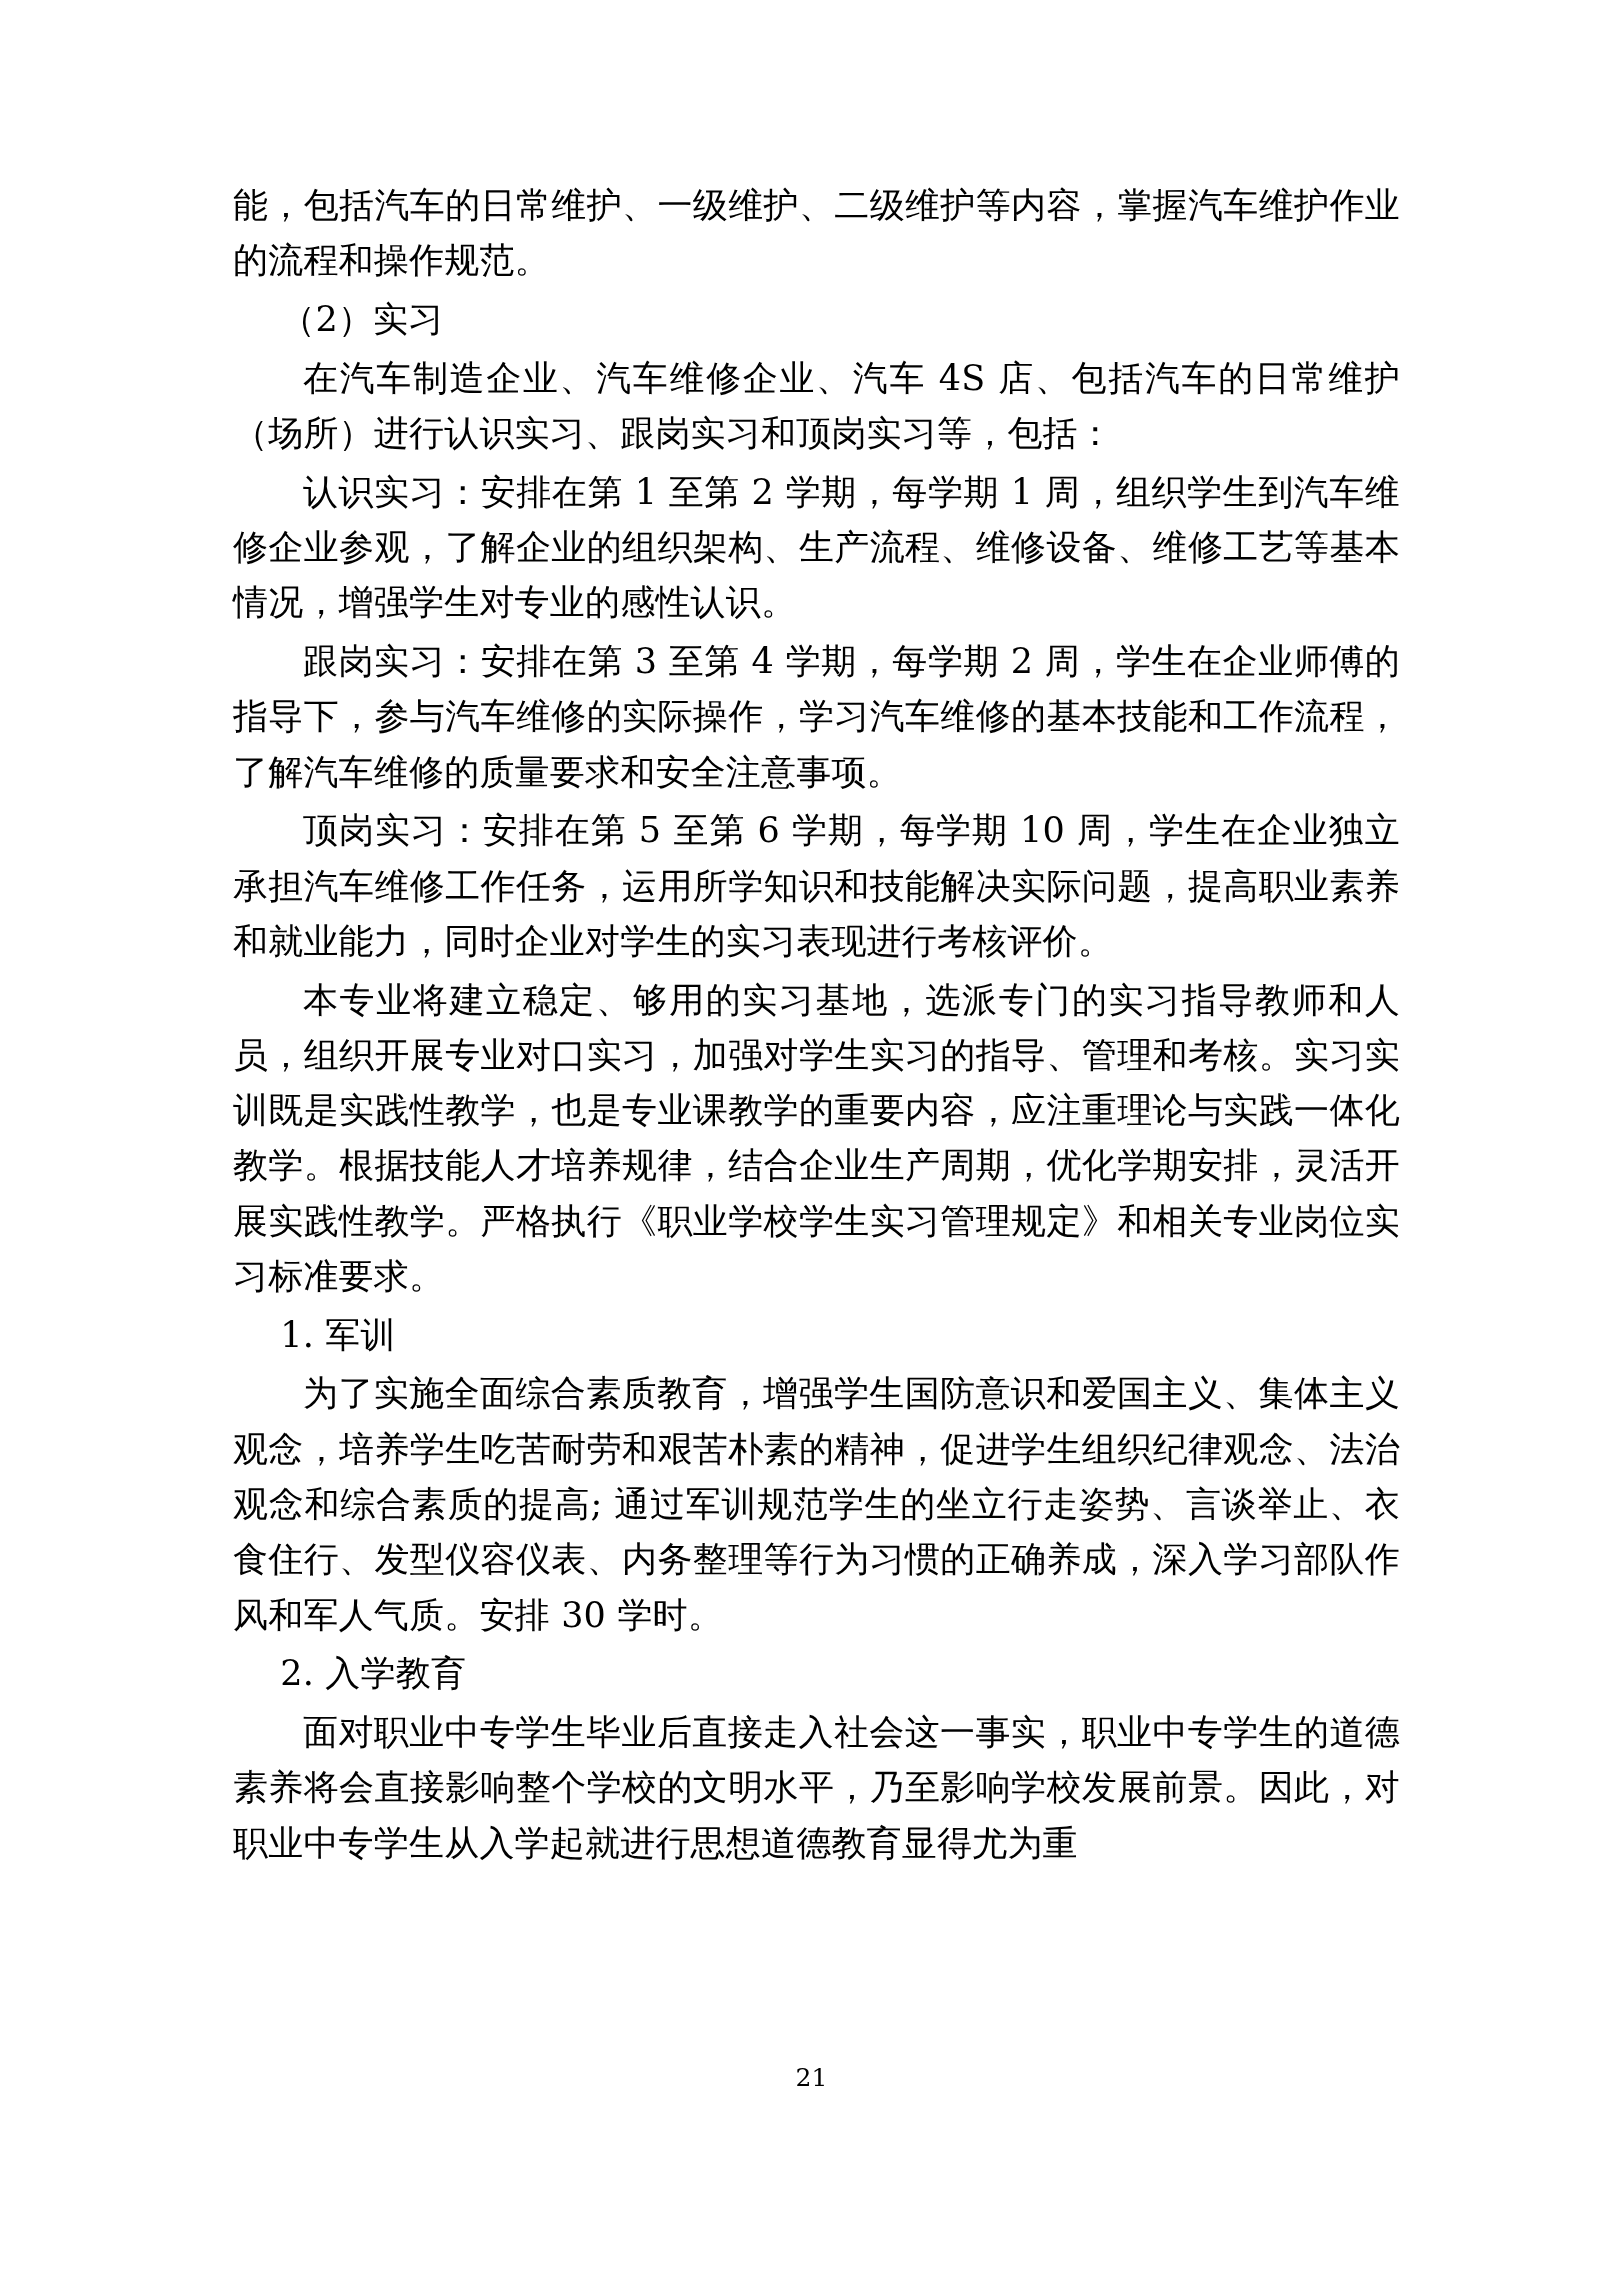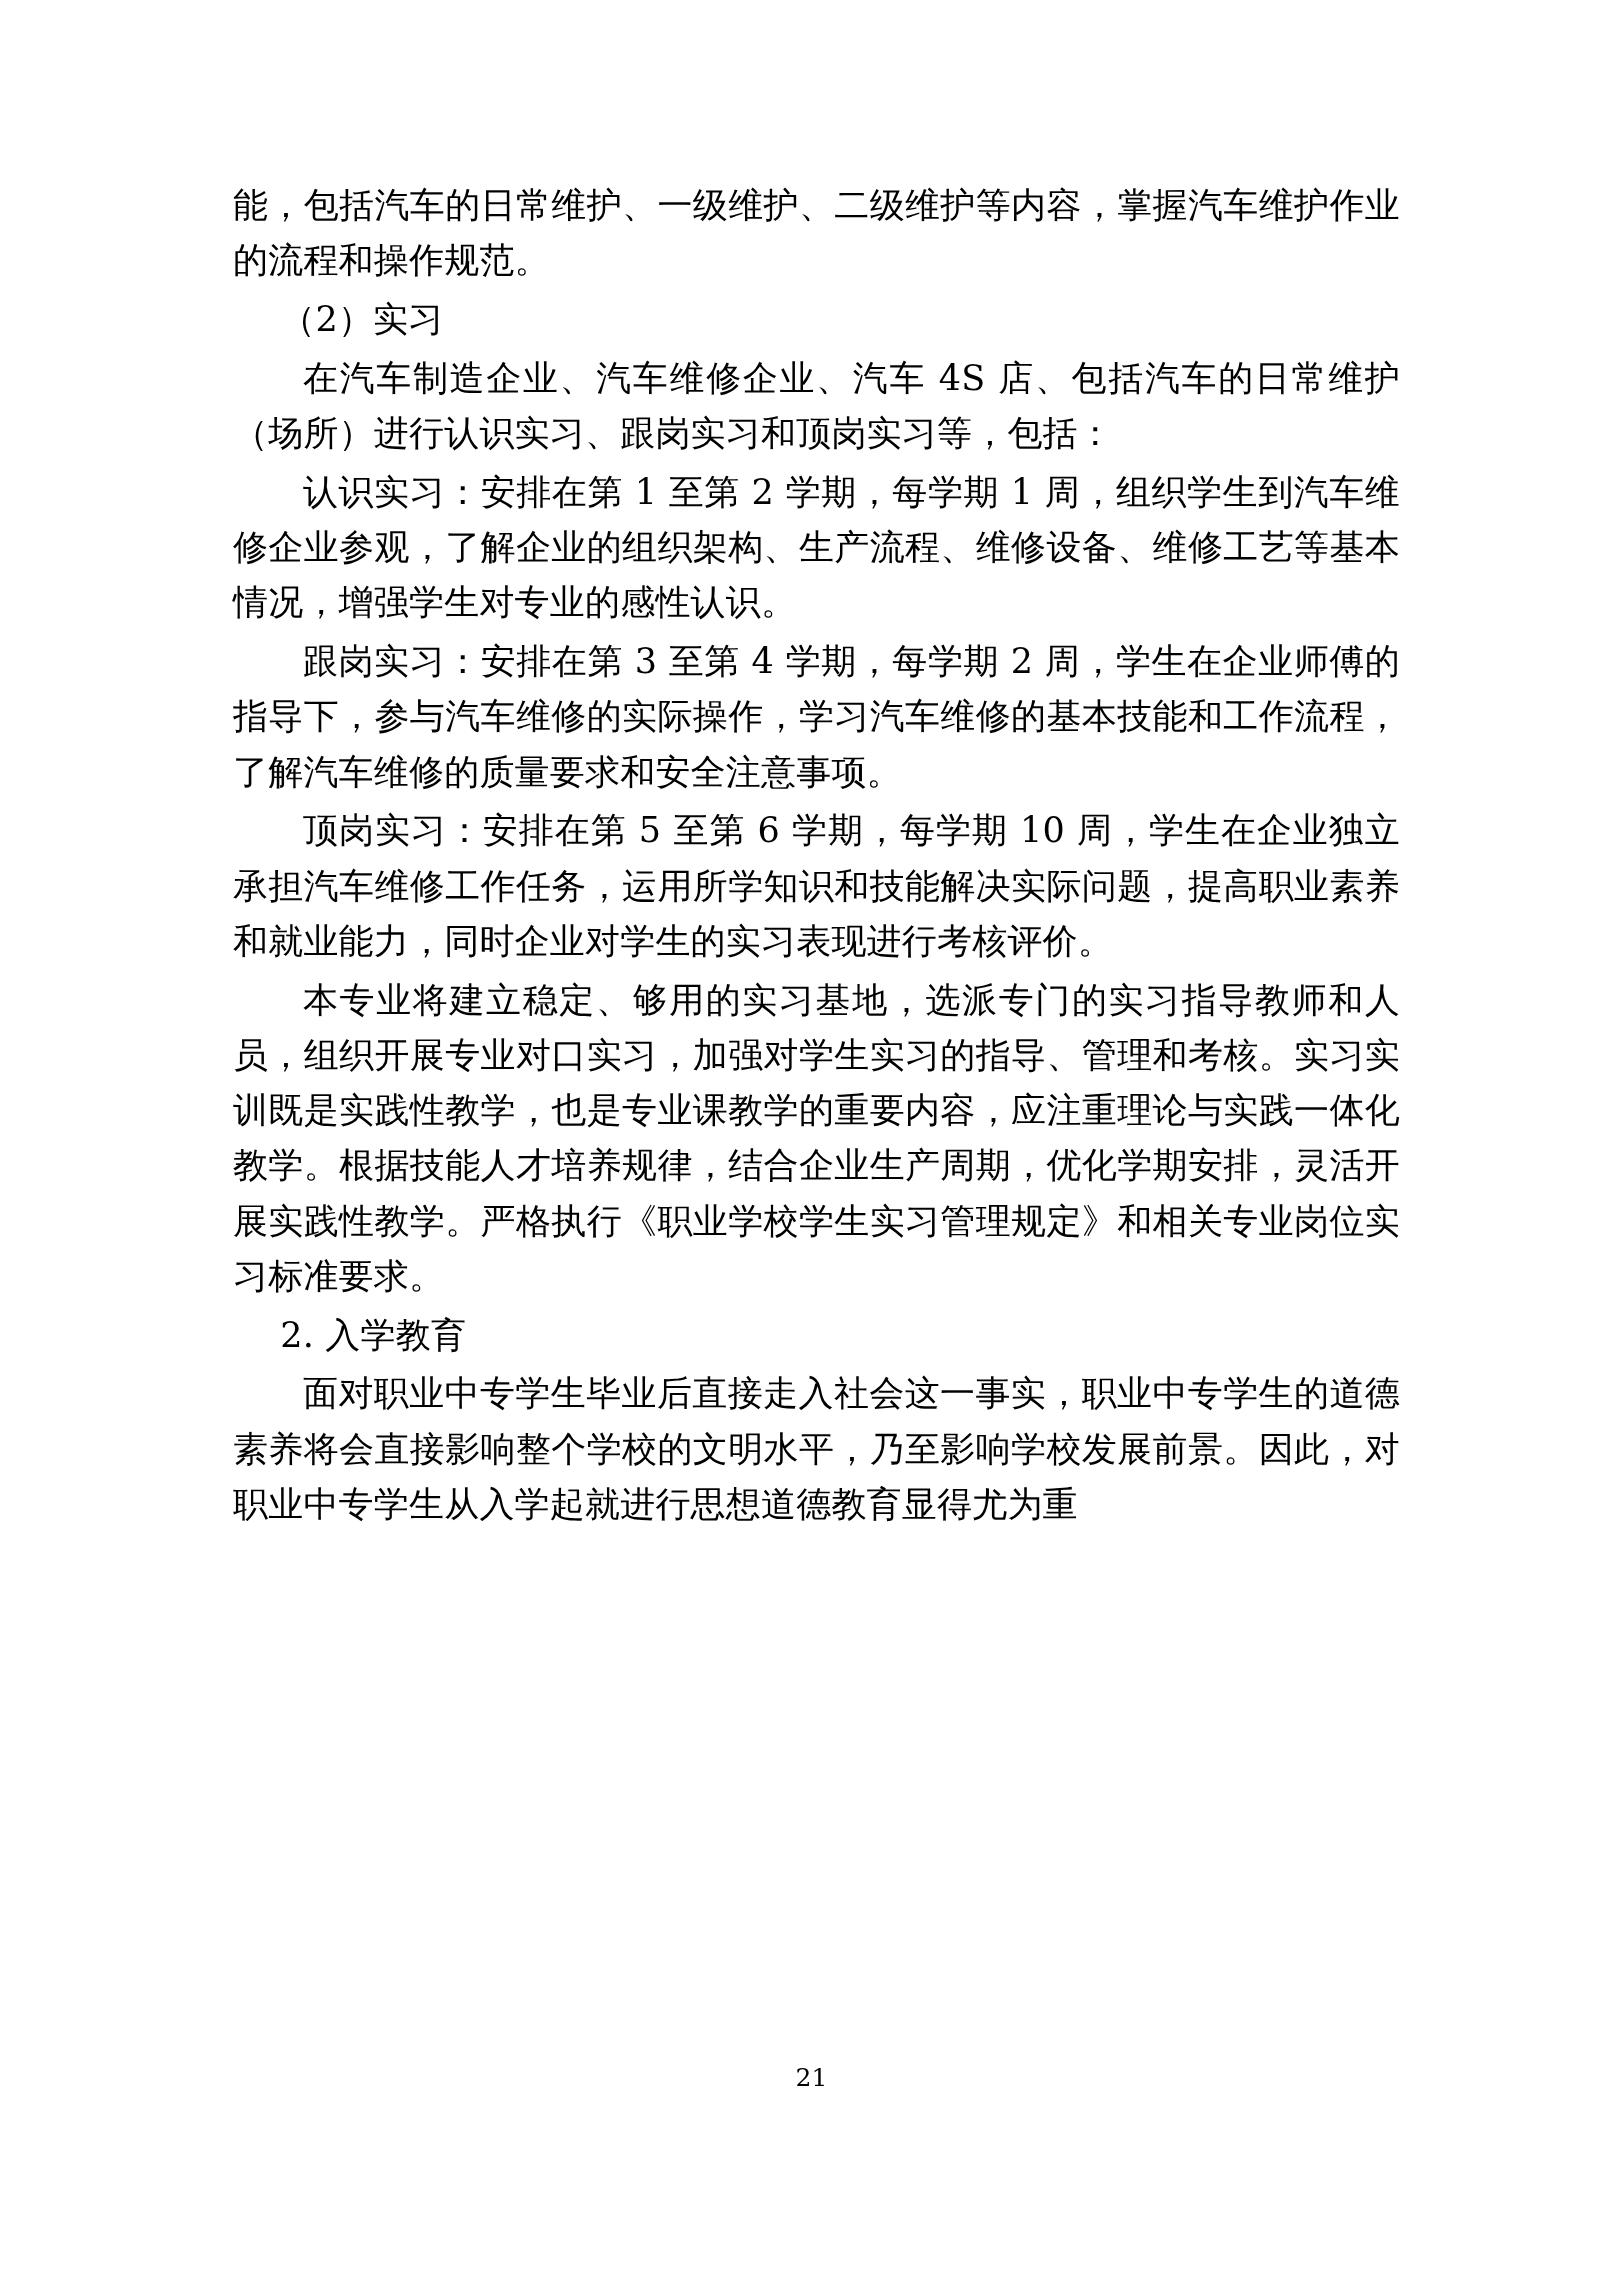"1. 军训" p.sub { html: none -> <p>1. 军训</p> }
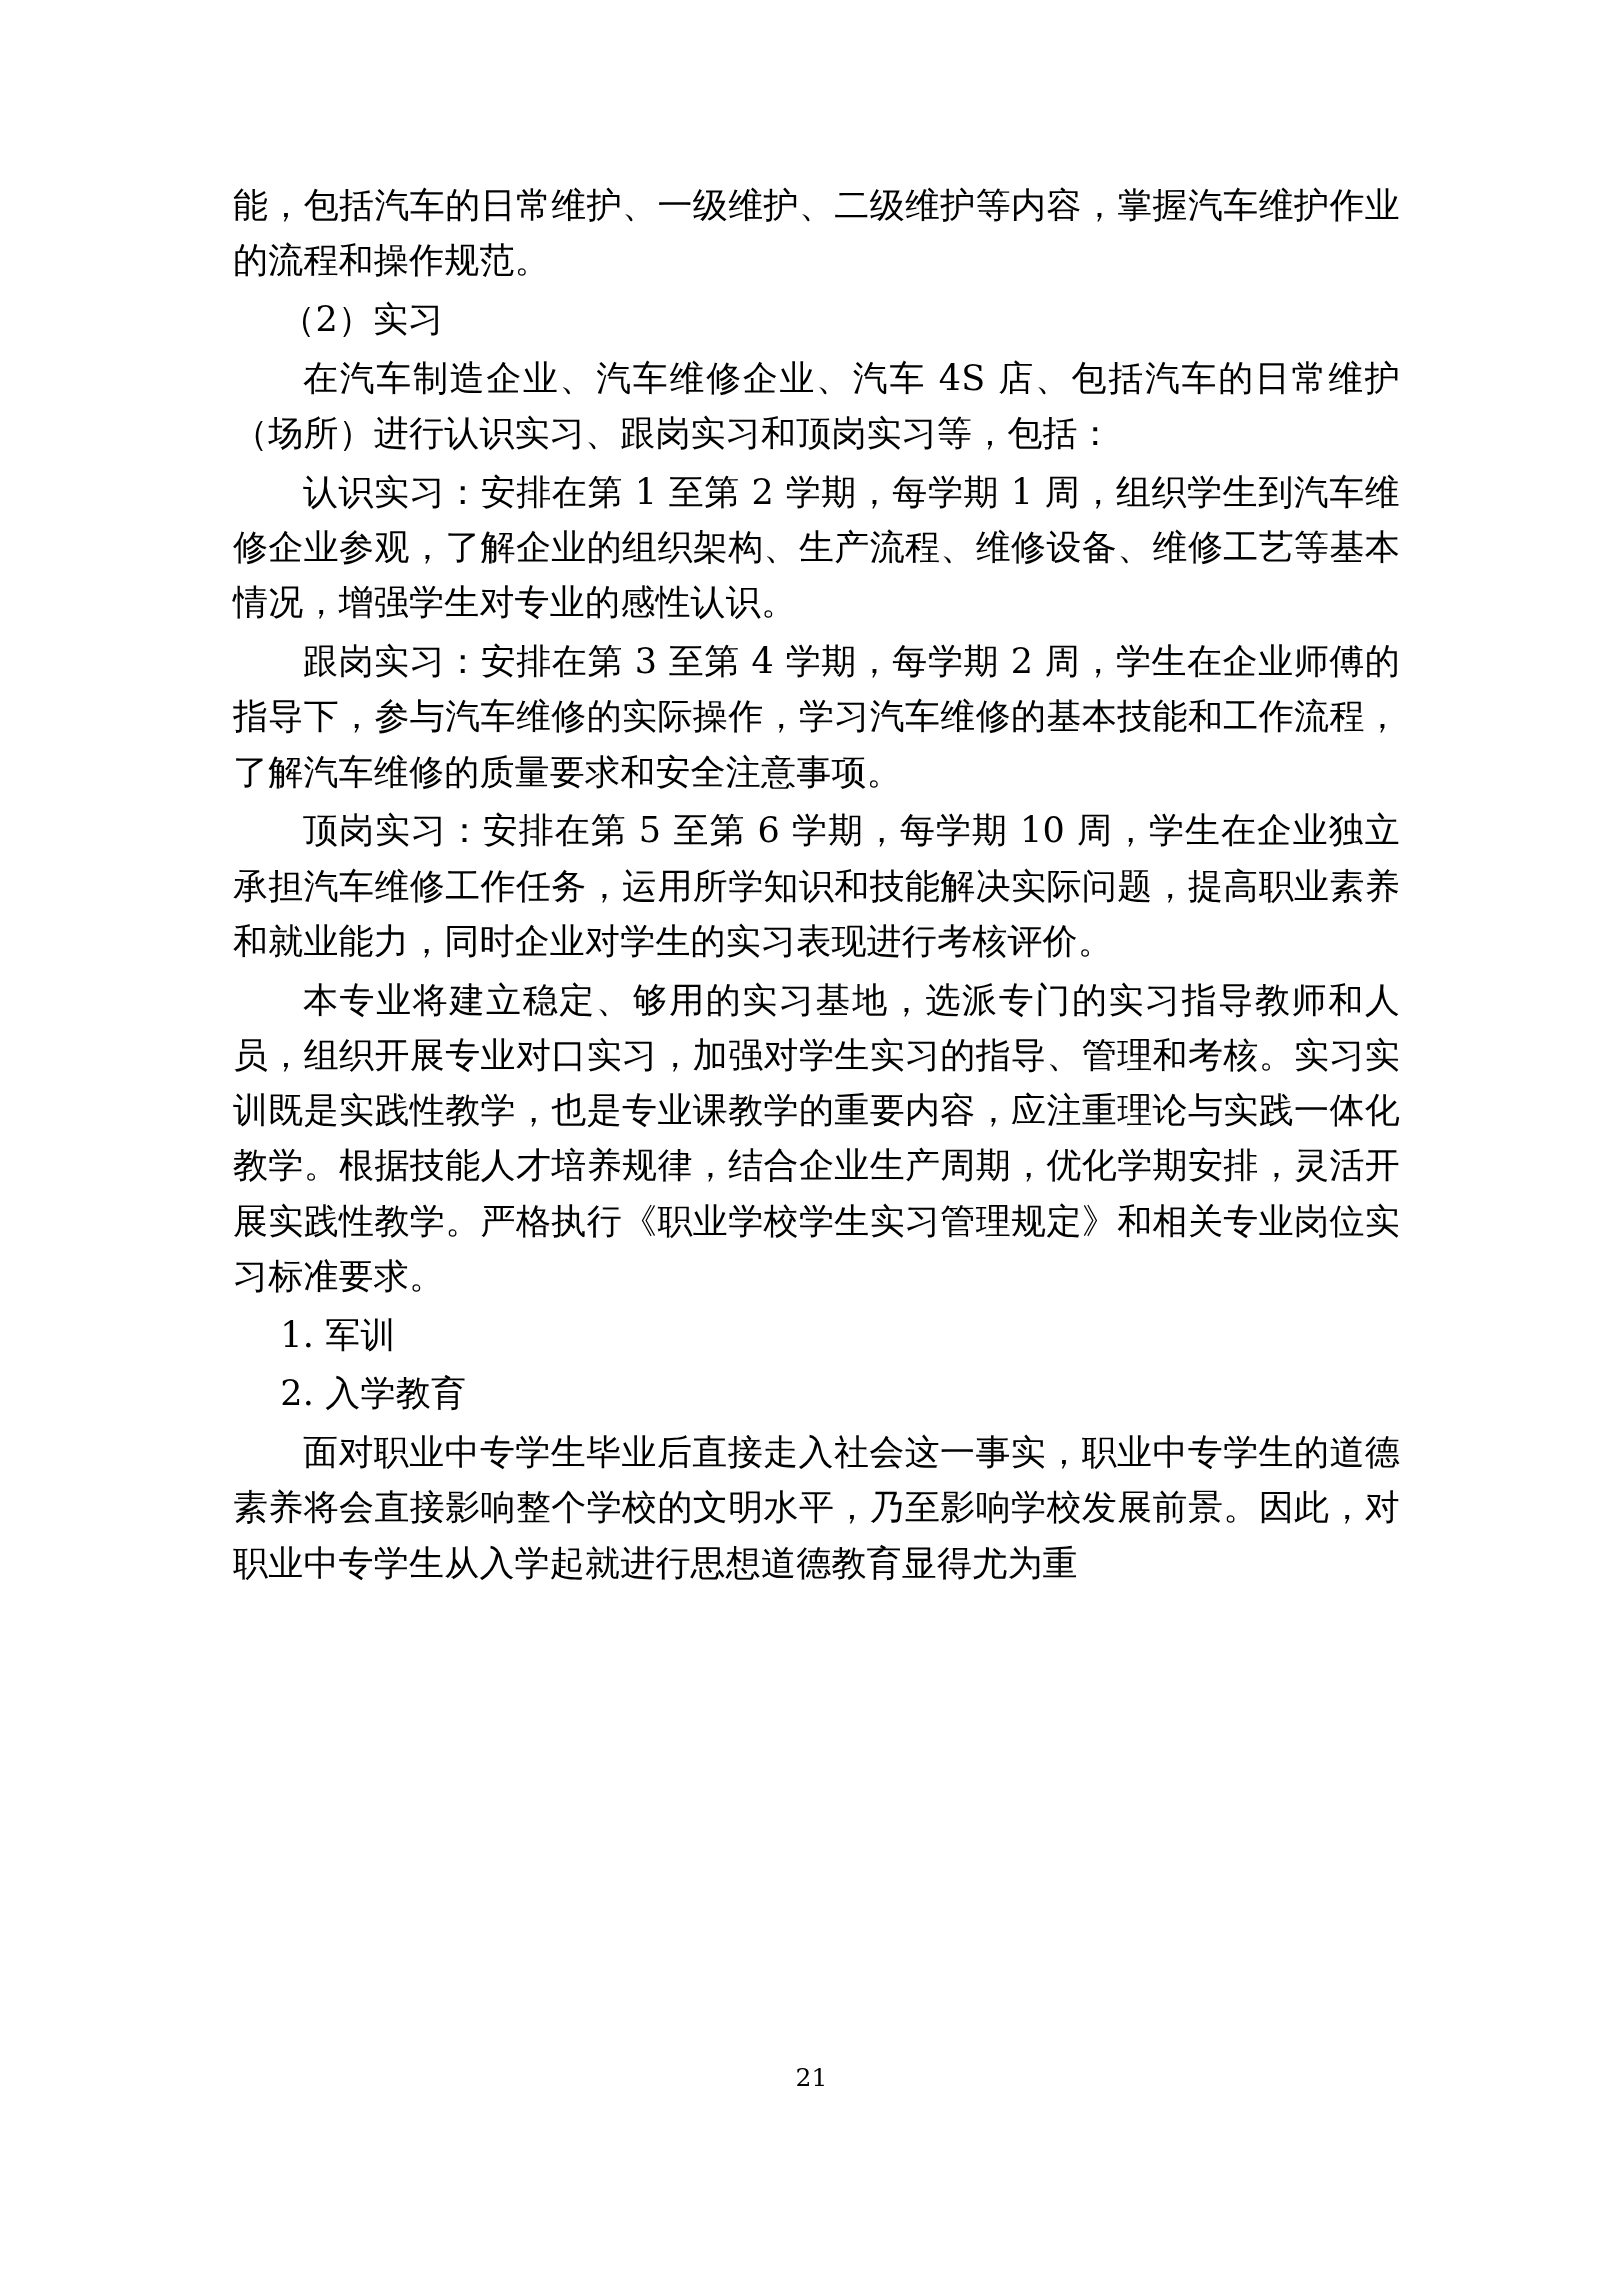"为了实施全面综合素质教育，增强学生国防意识和爱国主义、集体主义观念，培养学生吃苦" p.indent { html: none -> <p>为了实施全面综合素质教育，增强学生国防意识和爱国主义、集体主义观念，培养学生吃苦耐劳和艰苦朴素的精神，促进学生组织纪律观念、法治观念和综合素质的提高; 通过军训规范学生的坐立行走姿势、言谈举止、衣食住行、发型仪容仪表、内务整理等行为习惯的正确养成，深入学习部队作风和军人气质。安排 30 学时。</p> }
